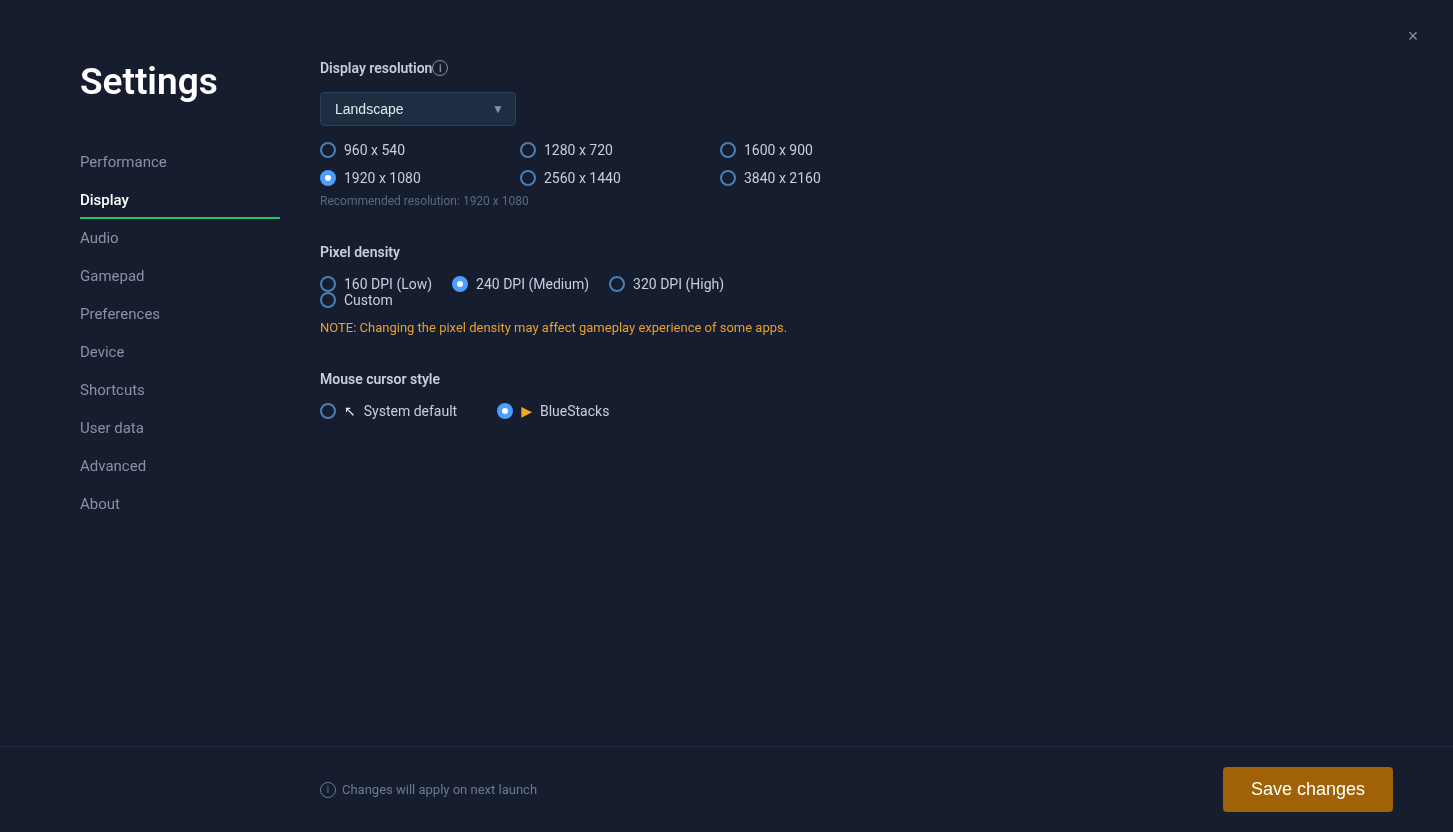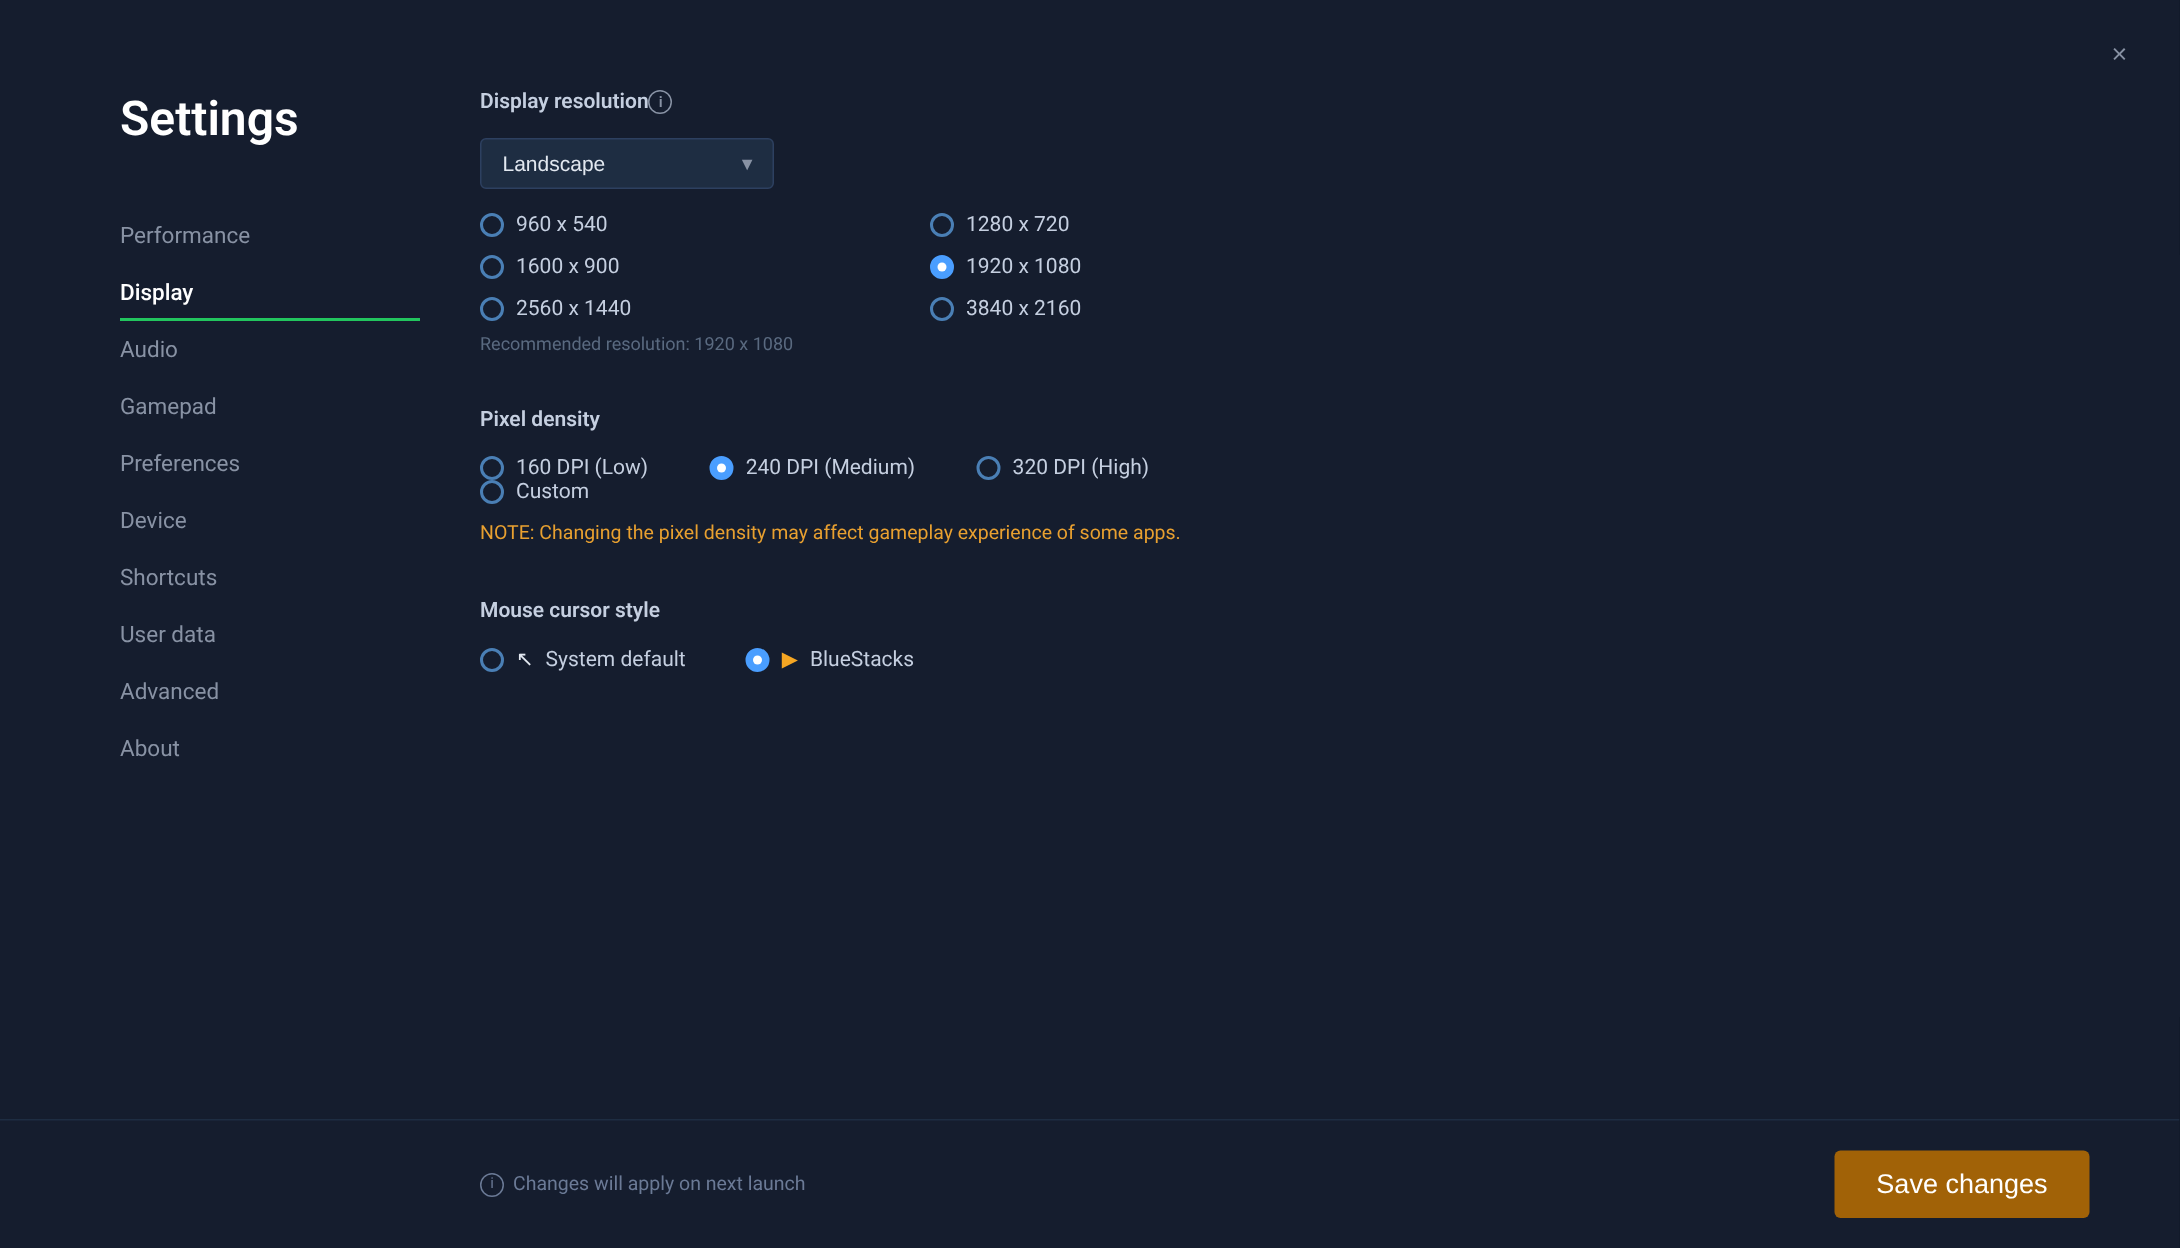"Settings" .settings-title { font-size: 32px -> 37px }
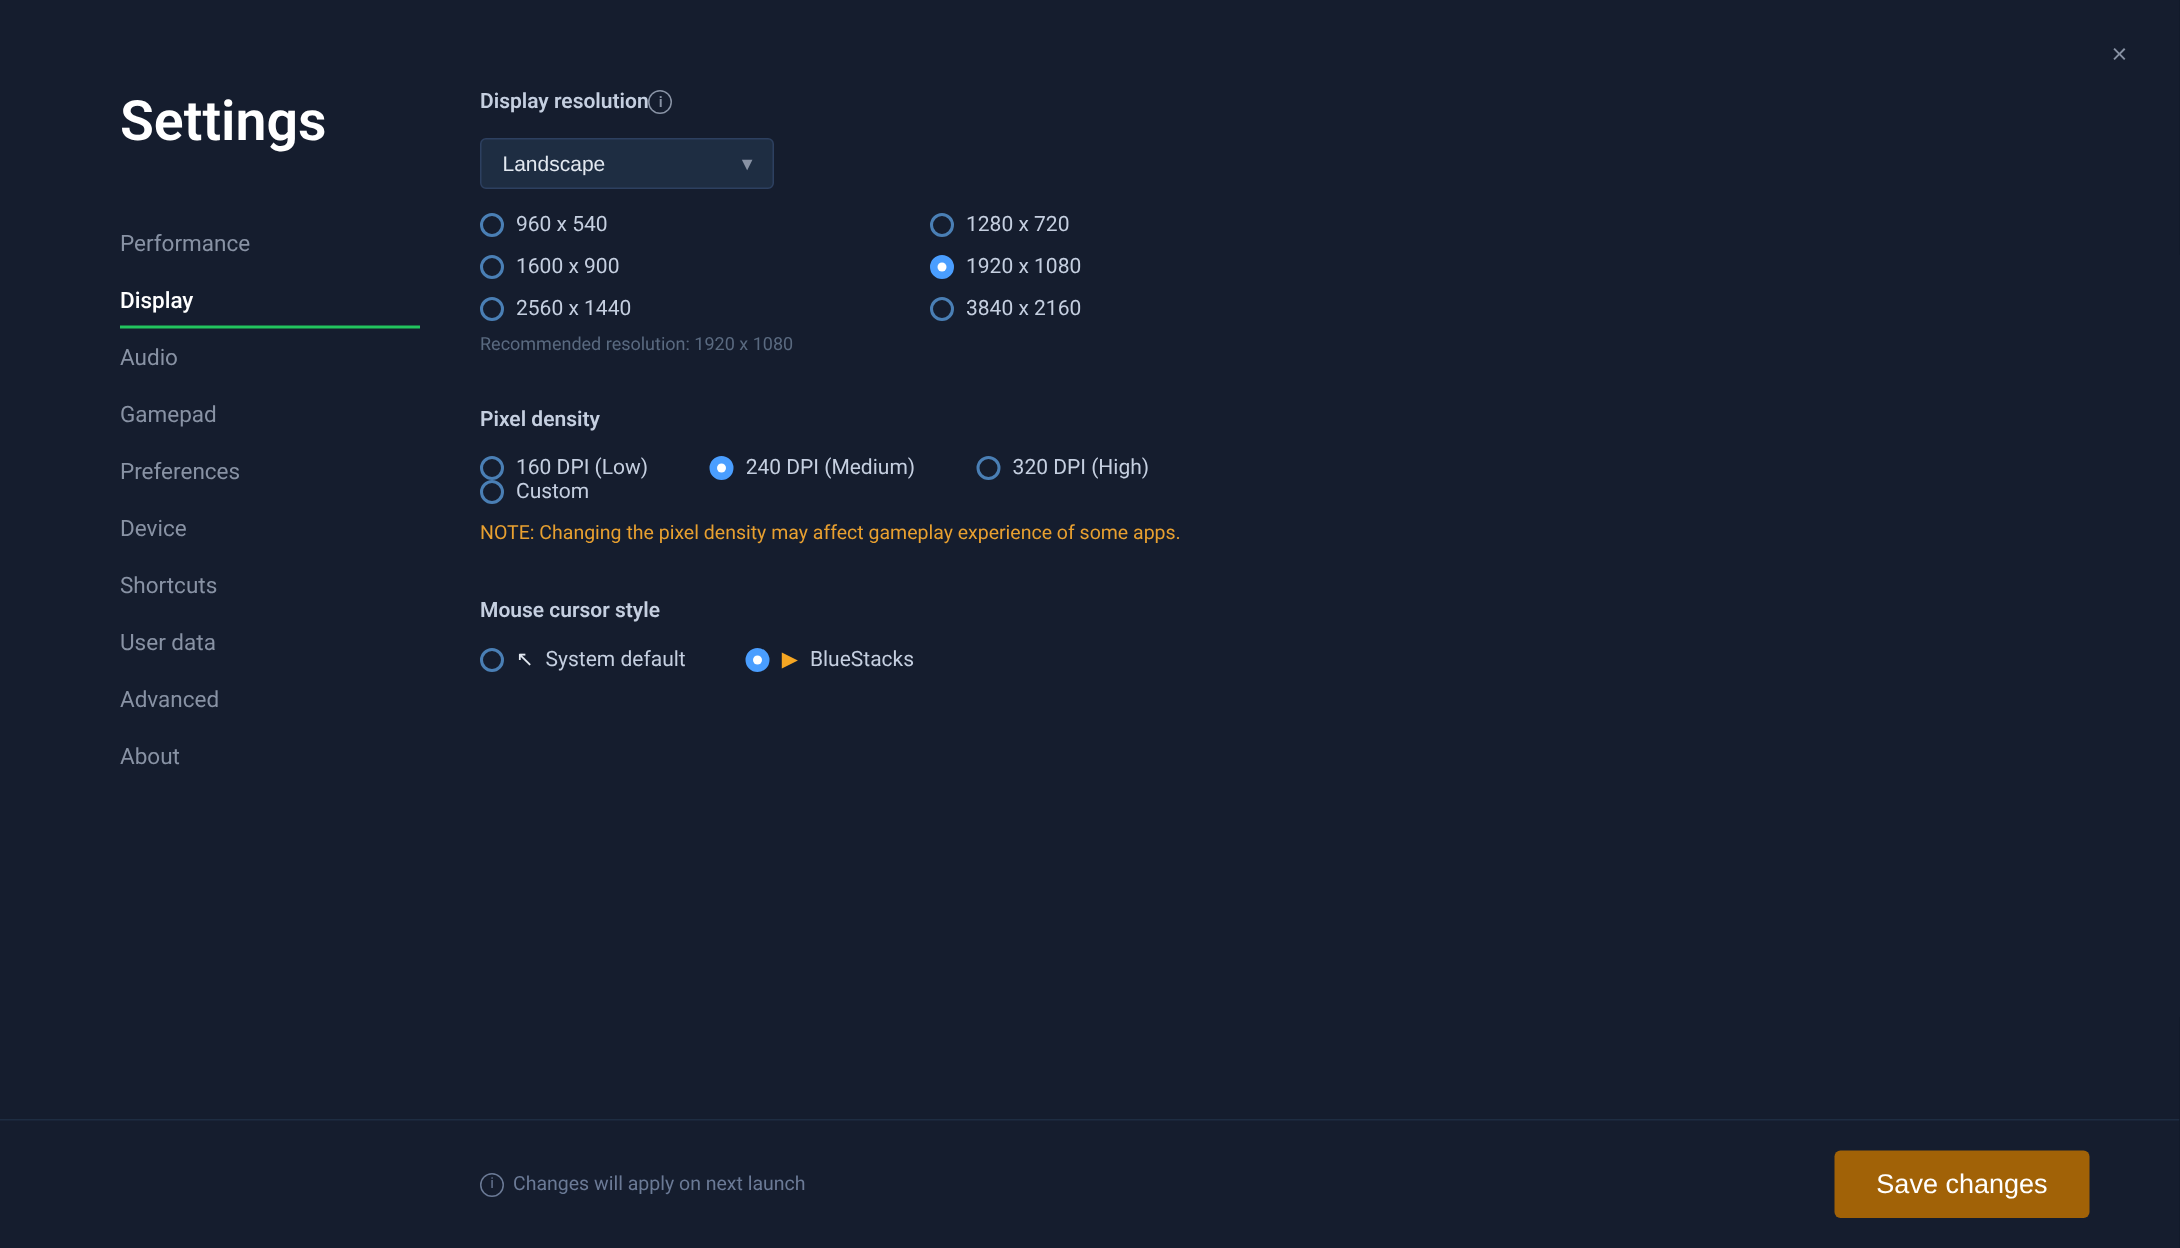"960 x 540" .radio-grid { grid-template-columns: repeat(2, 1fr) -> repeat(3, 1fr) }
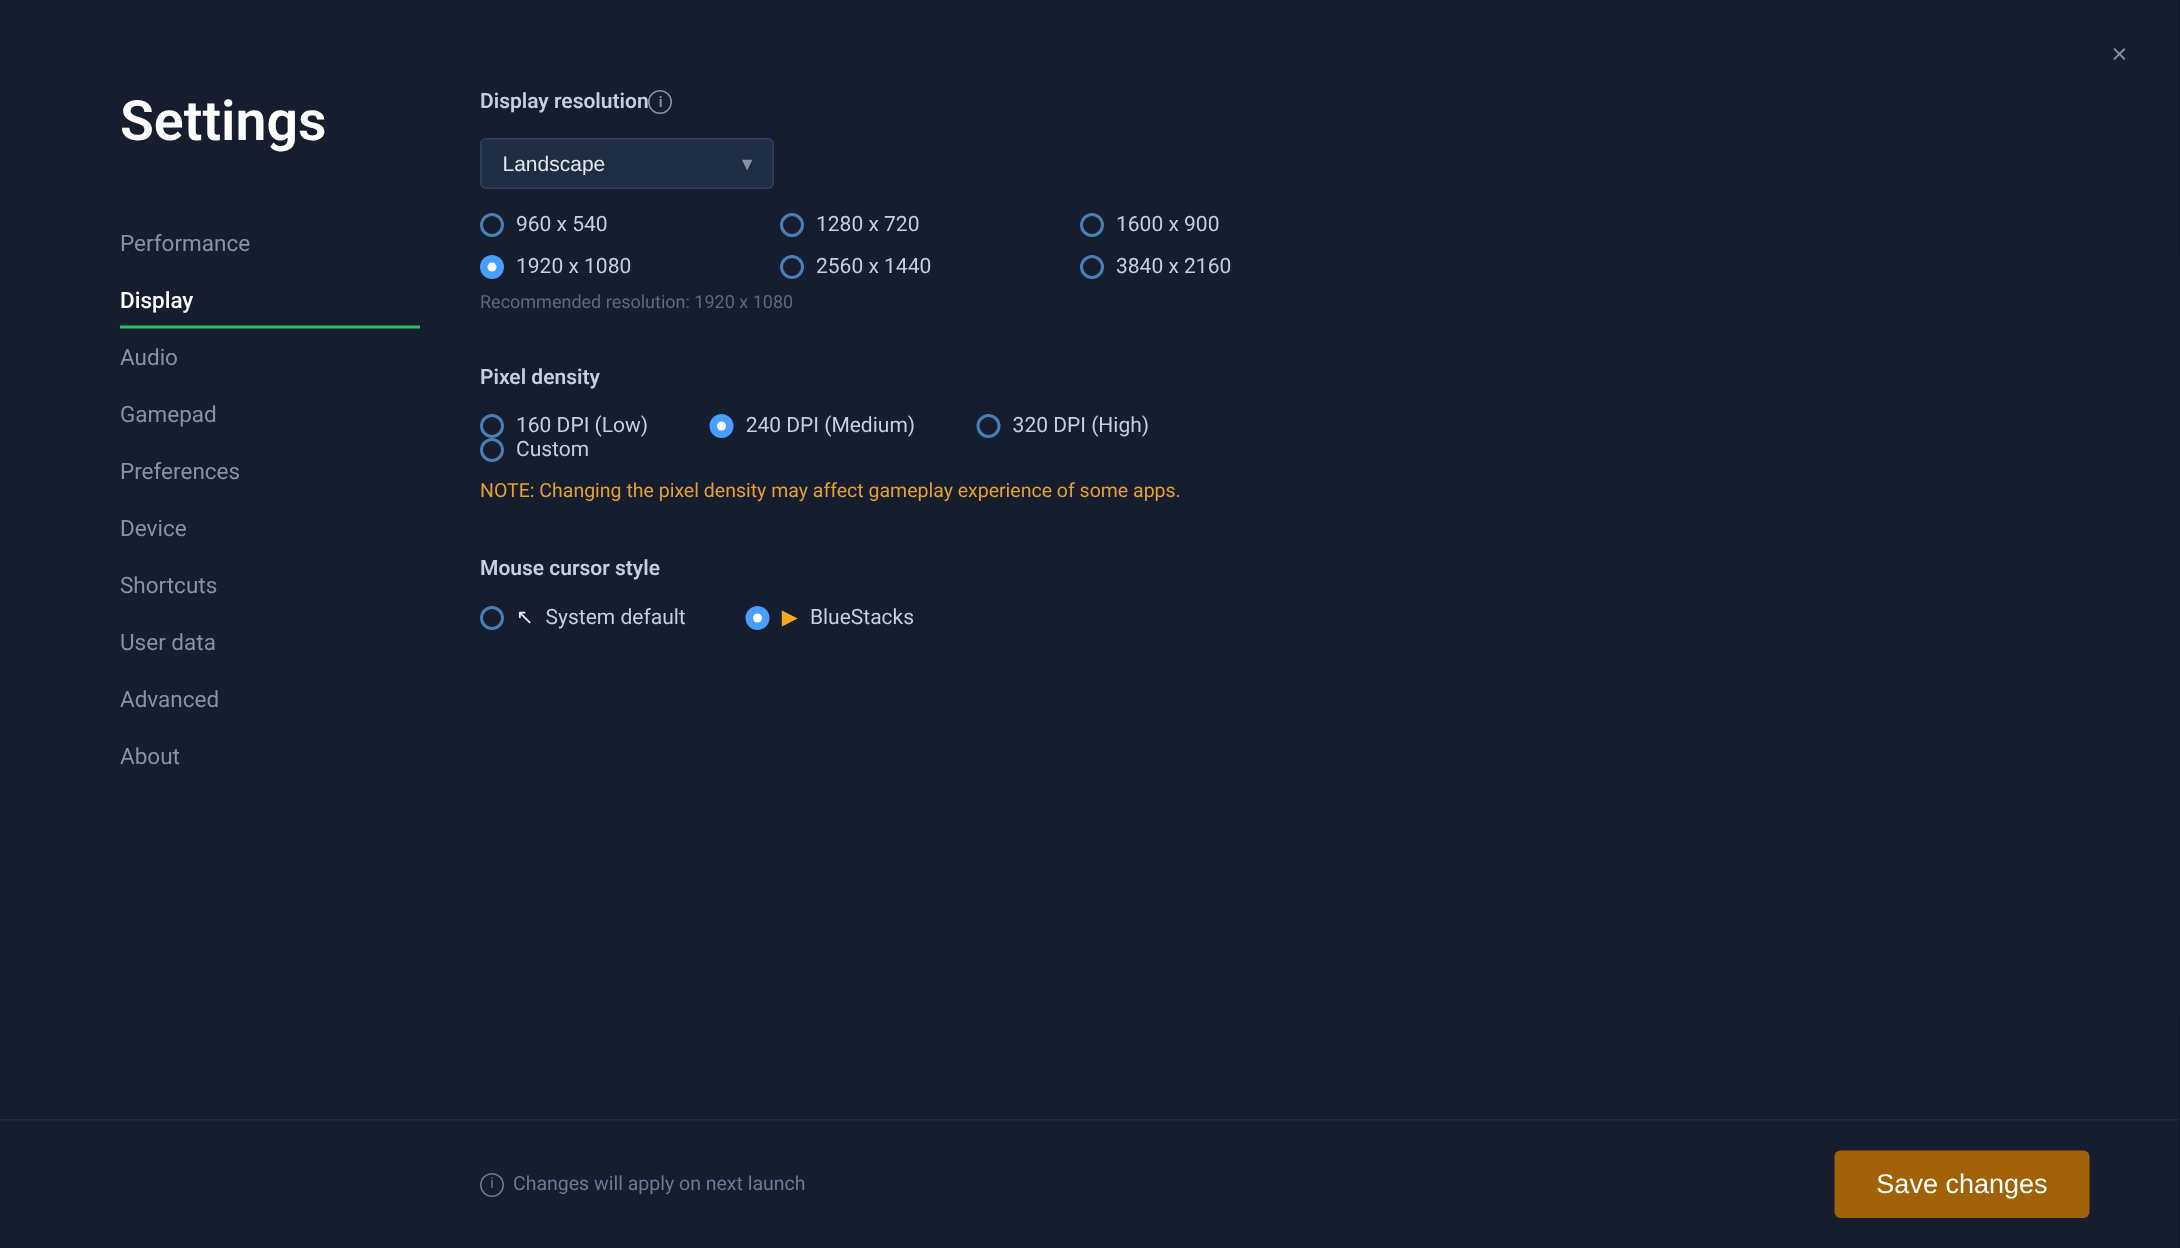"160 DPI (Low)" div { gap: 41px -> 20px }
